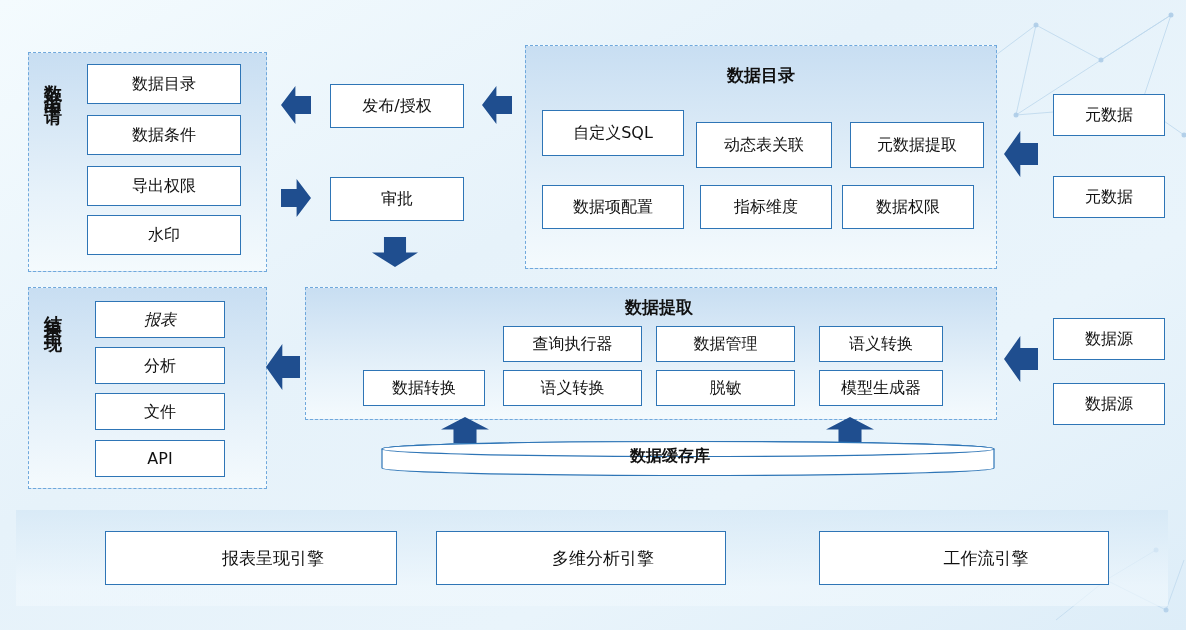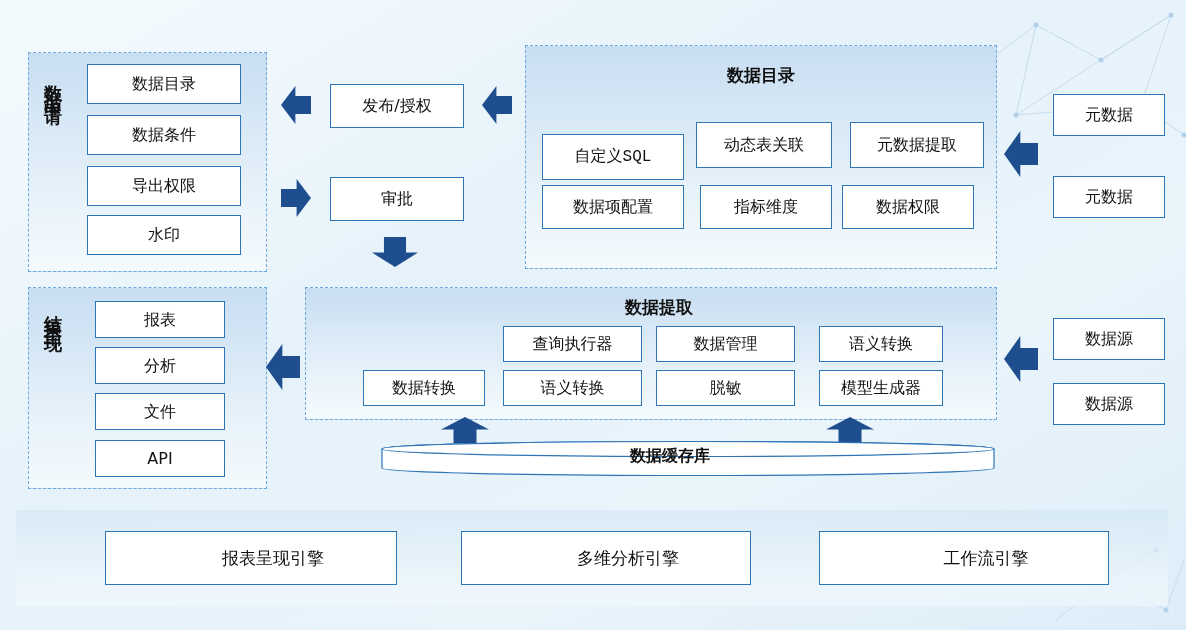"自定义SQL" div.box { font-family: Liberation Mono, monospace -> none; top: 88px -> 64px }
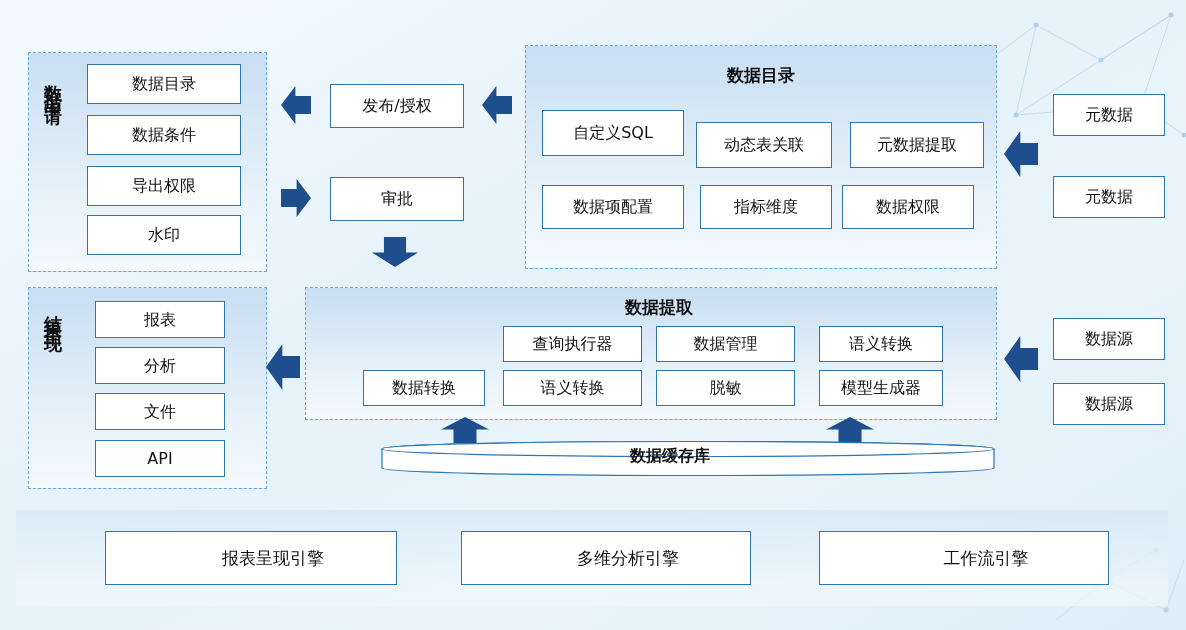"报表" div.box { font-style: none -> italic }
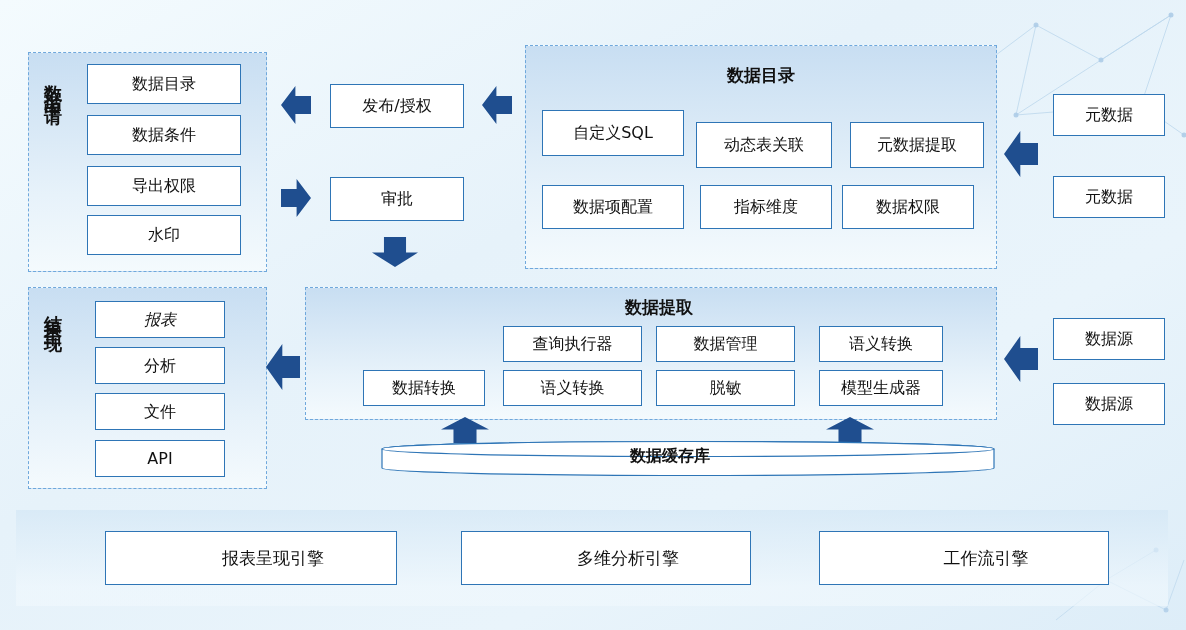"多维分析引擎" div.box { left: 461px -> 436px }
